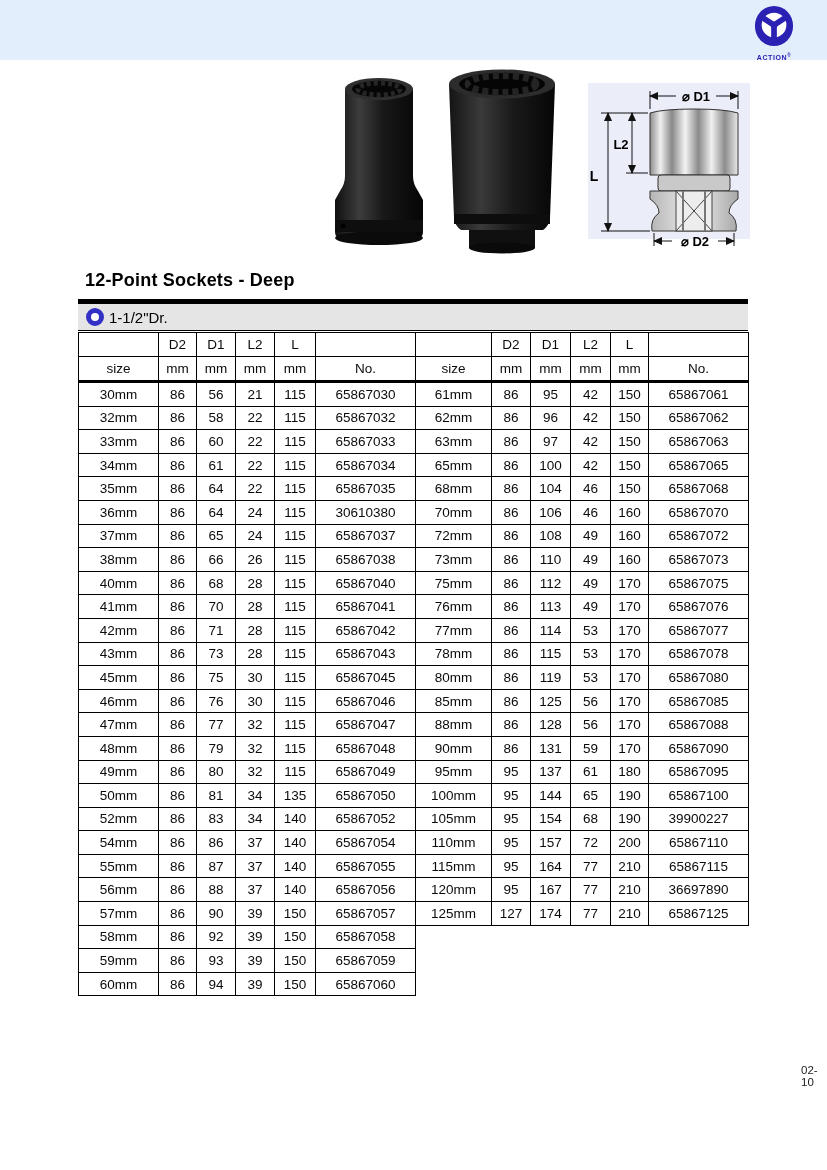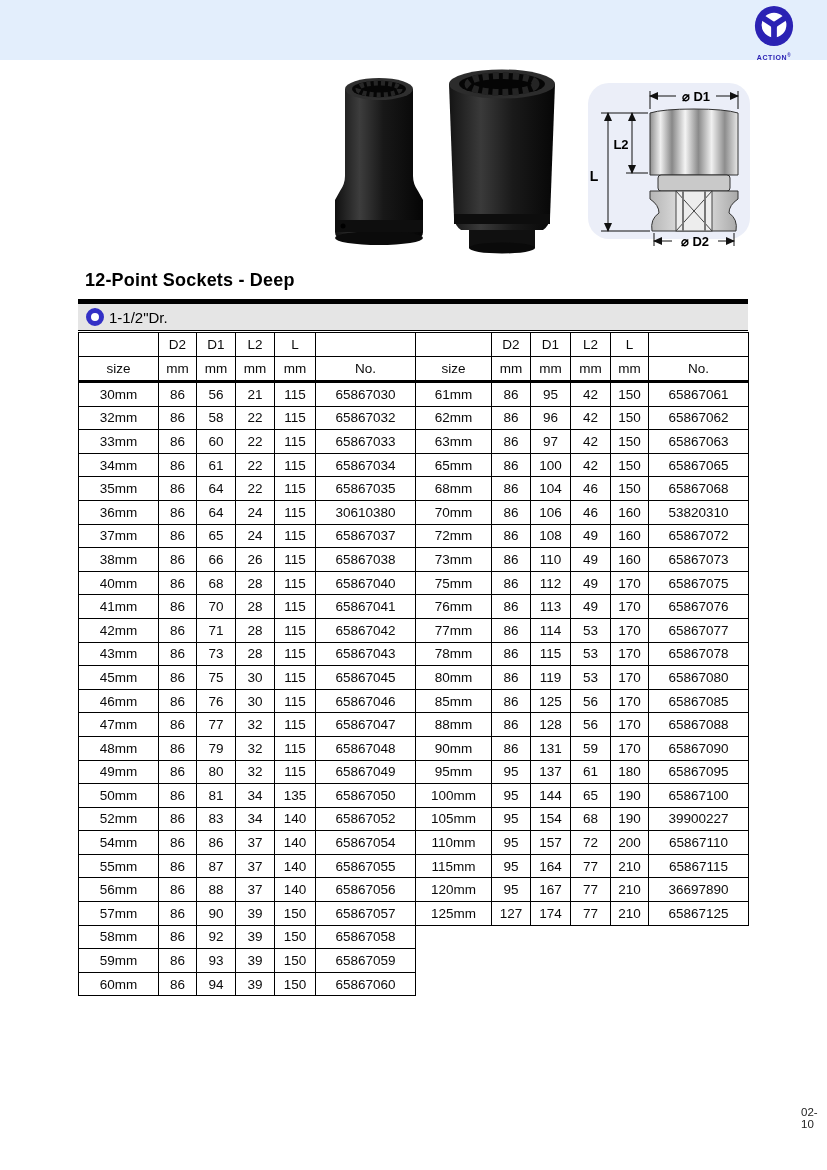"⌀ D1" .diagram-box { border-radius: 21px -> none }
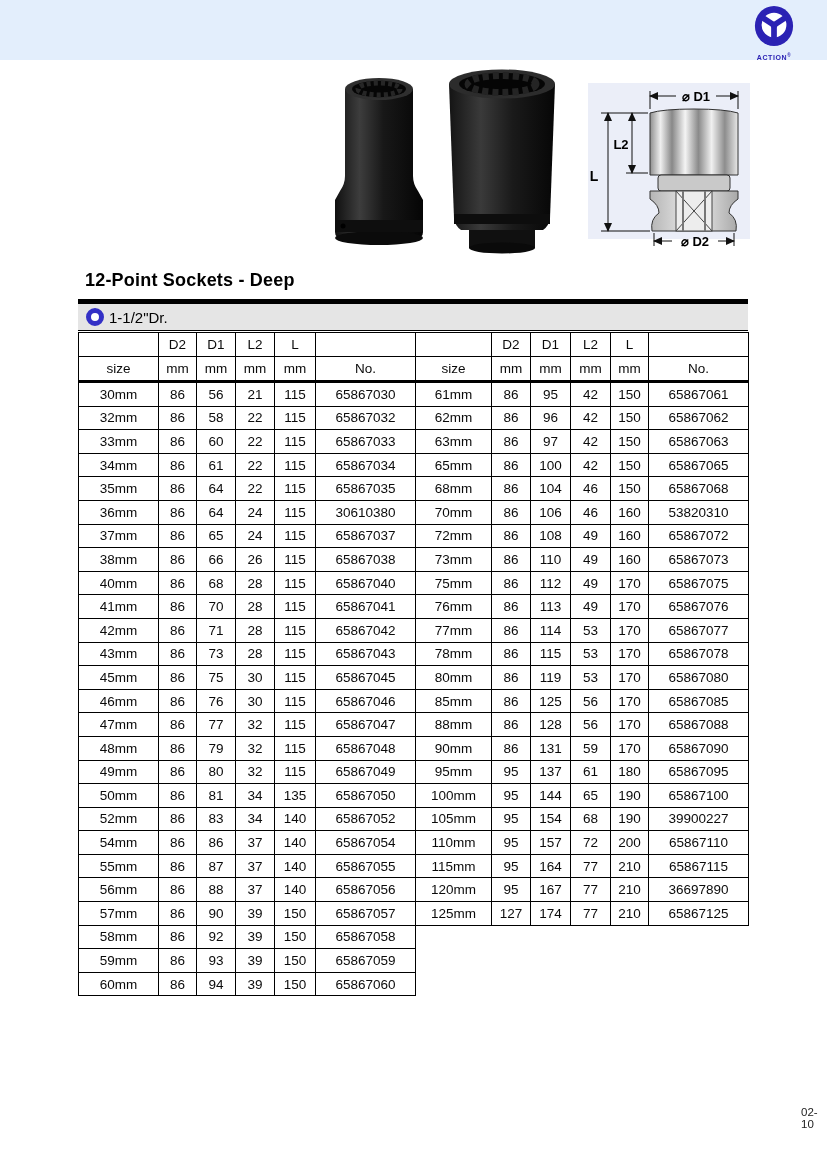"53820310" td { text: 53820310 -> 65867070 }
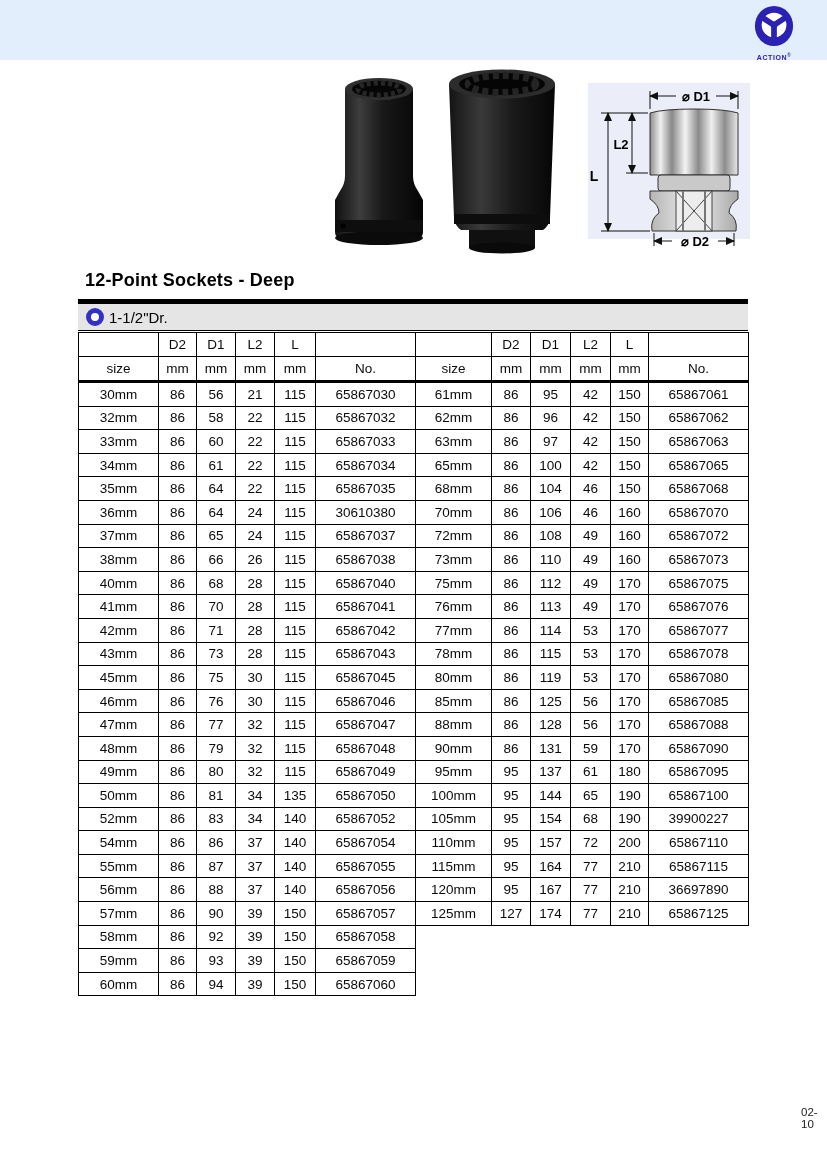"02-10" .footer-page { top: 1106px -> 1064px }
